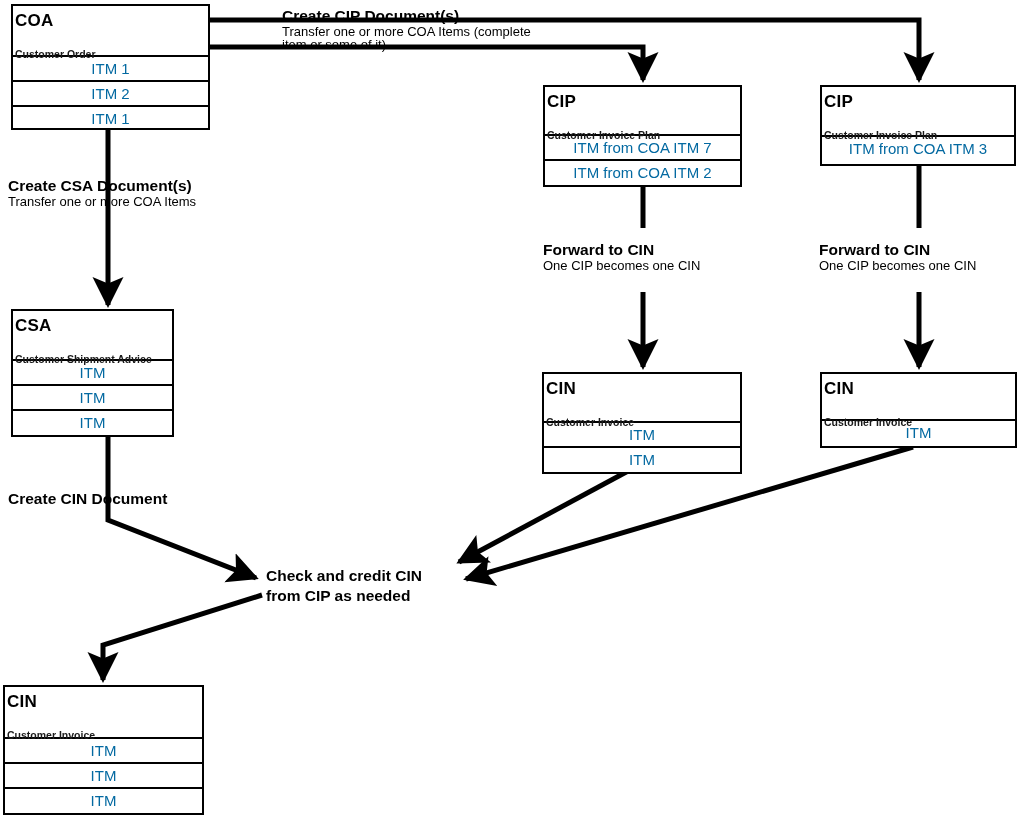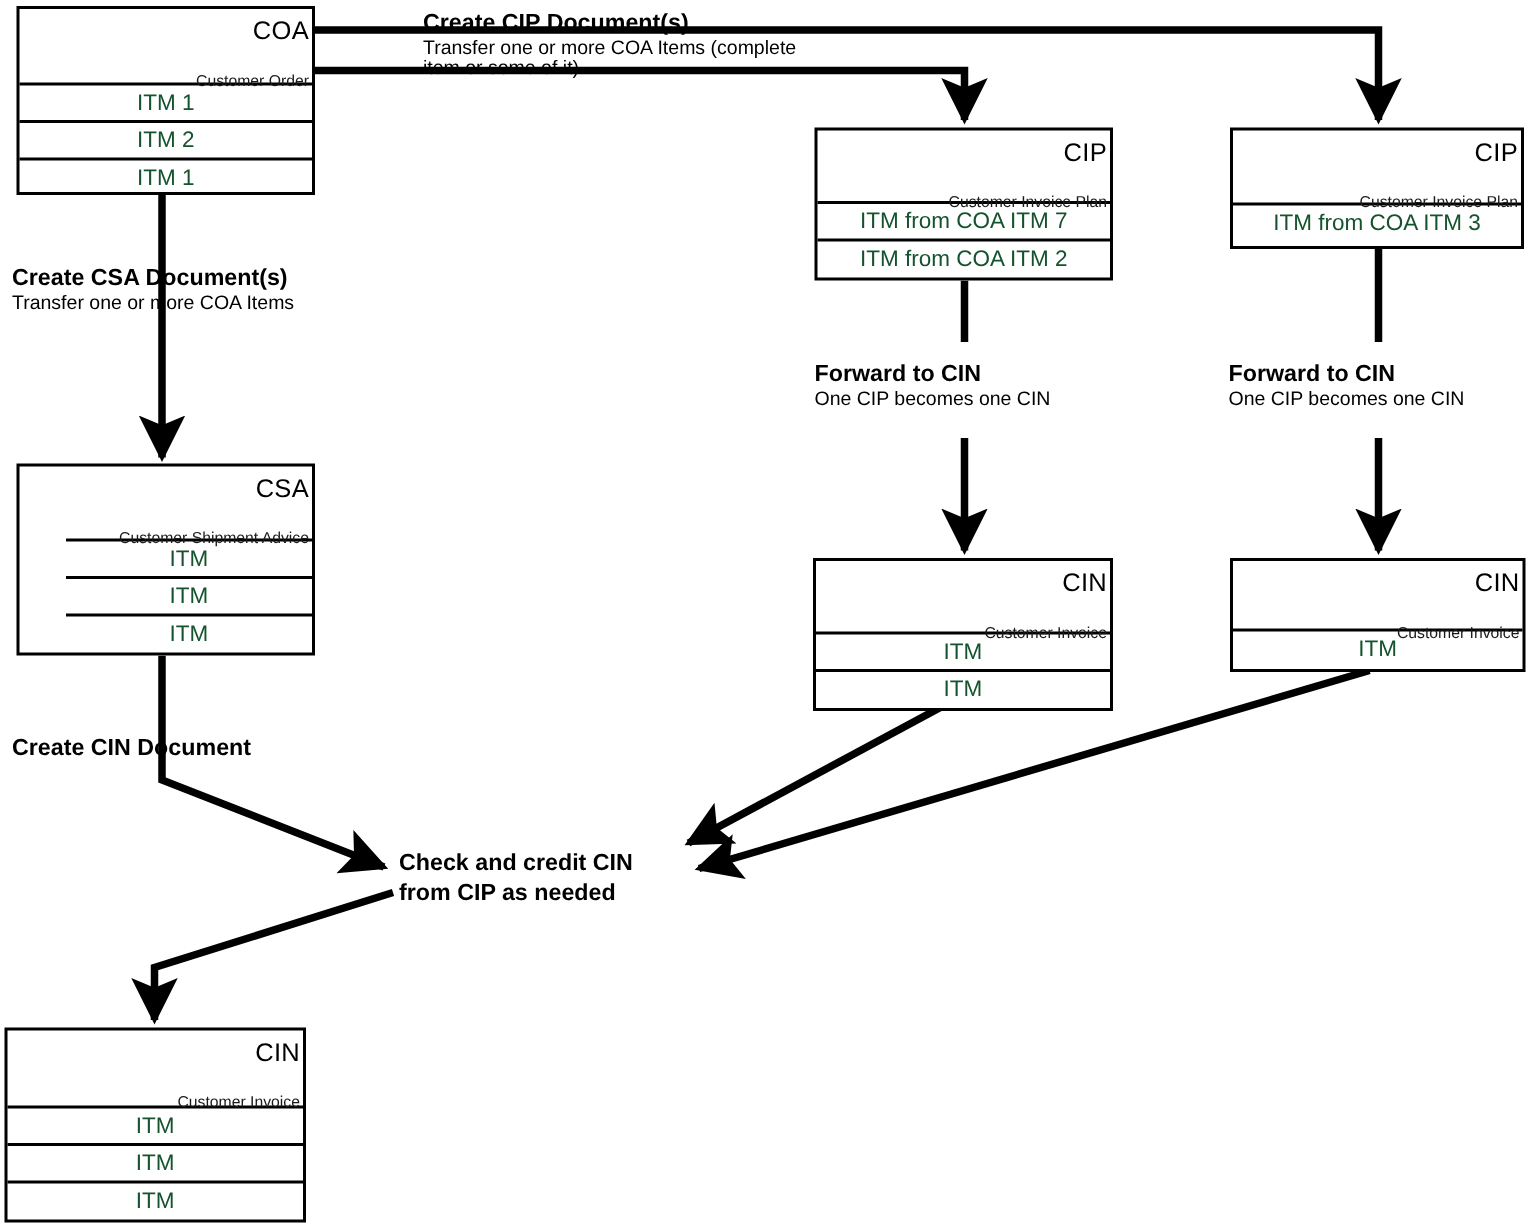"COA" .doc-header { font-weight: none -> bold; text-align: right -> left }
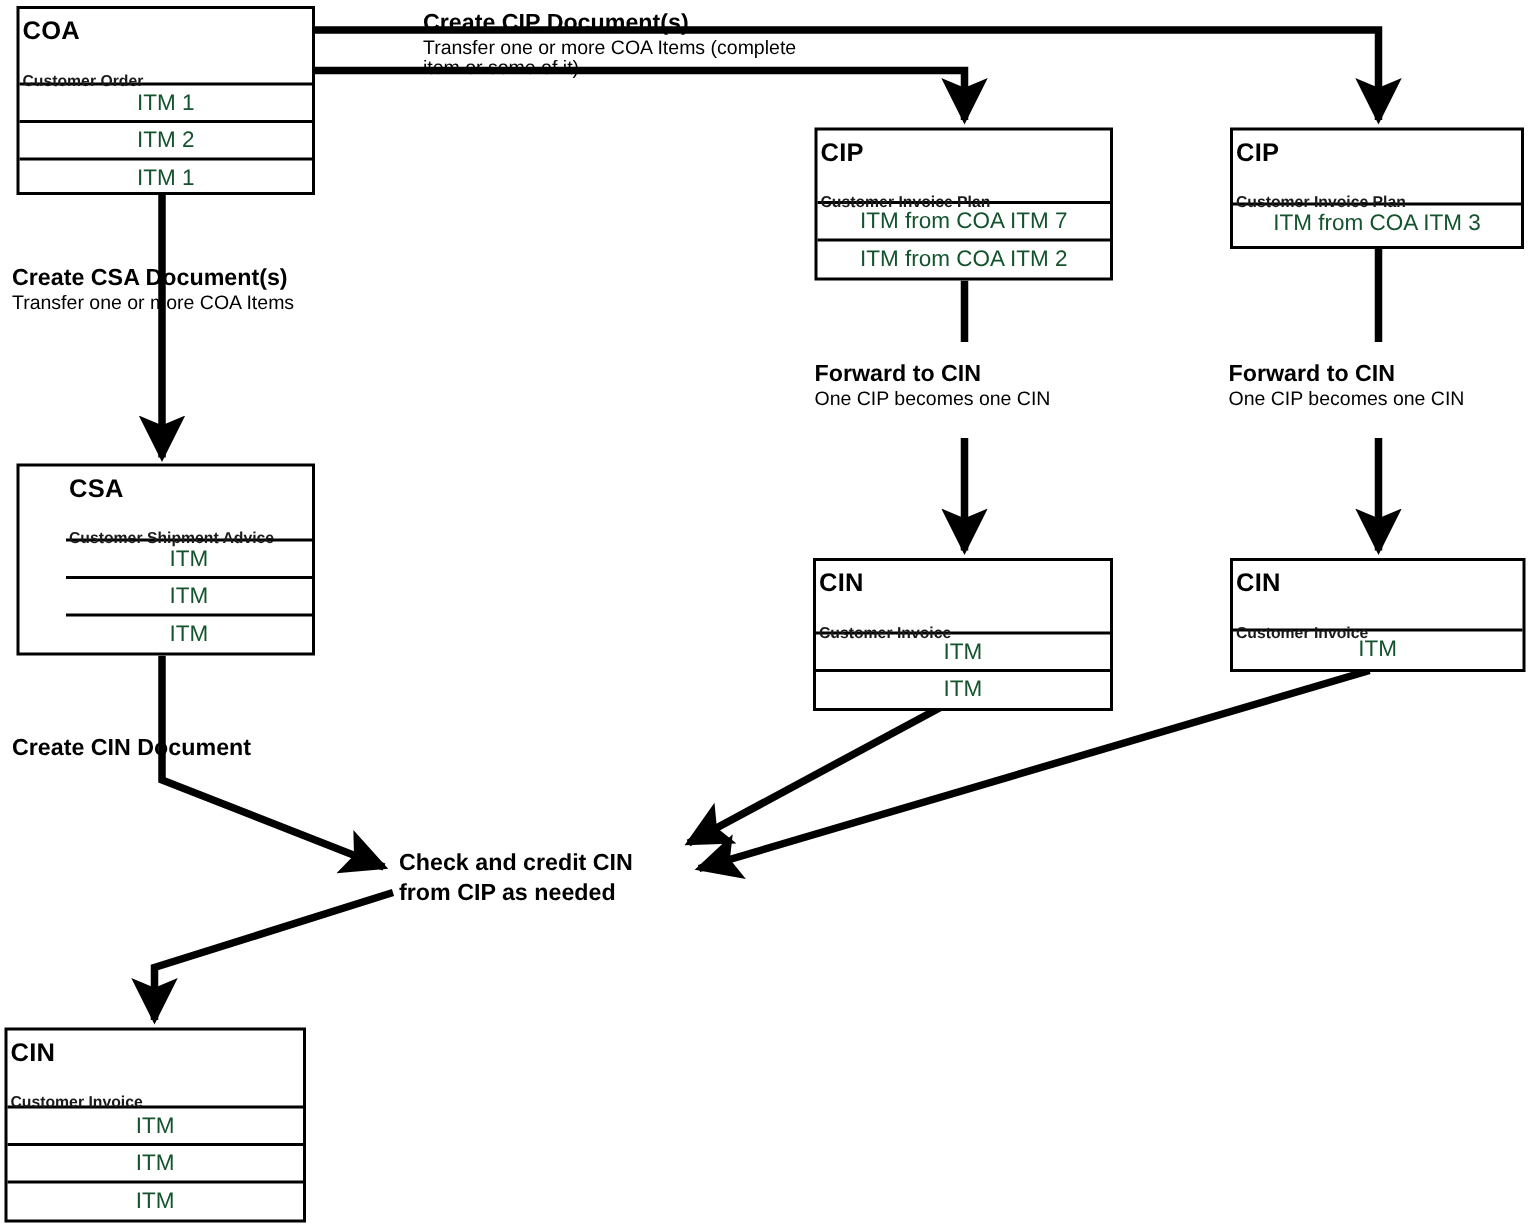"ITM 1" .doc-row { color: #14532d -> #0369a1 }
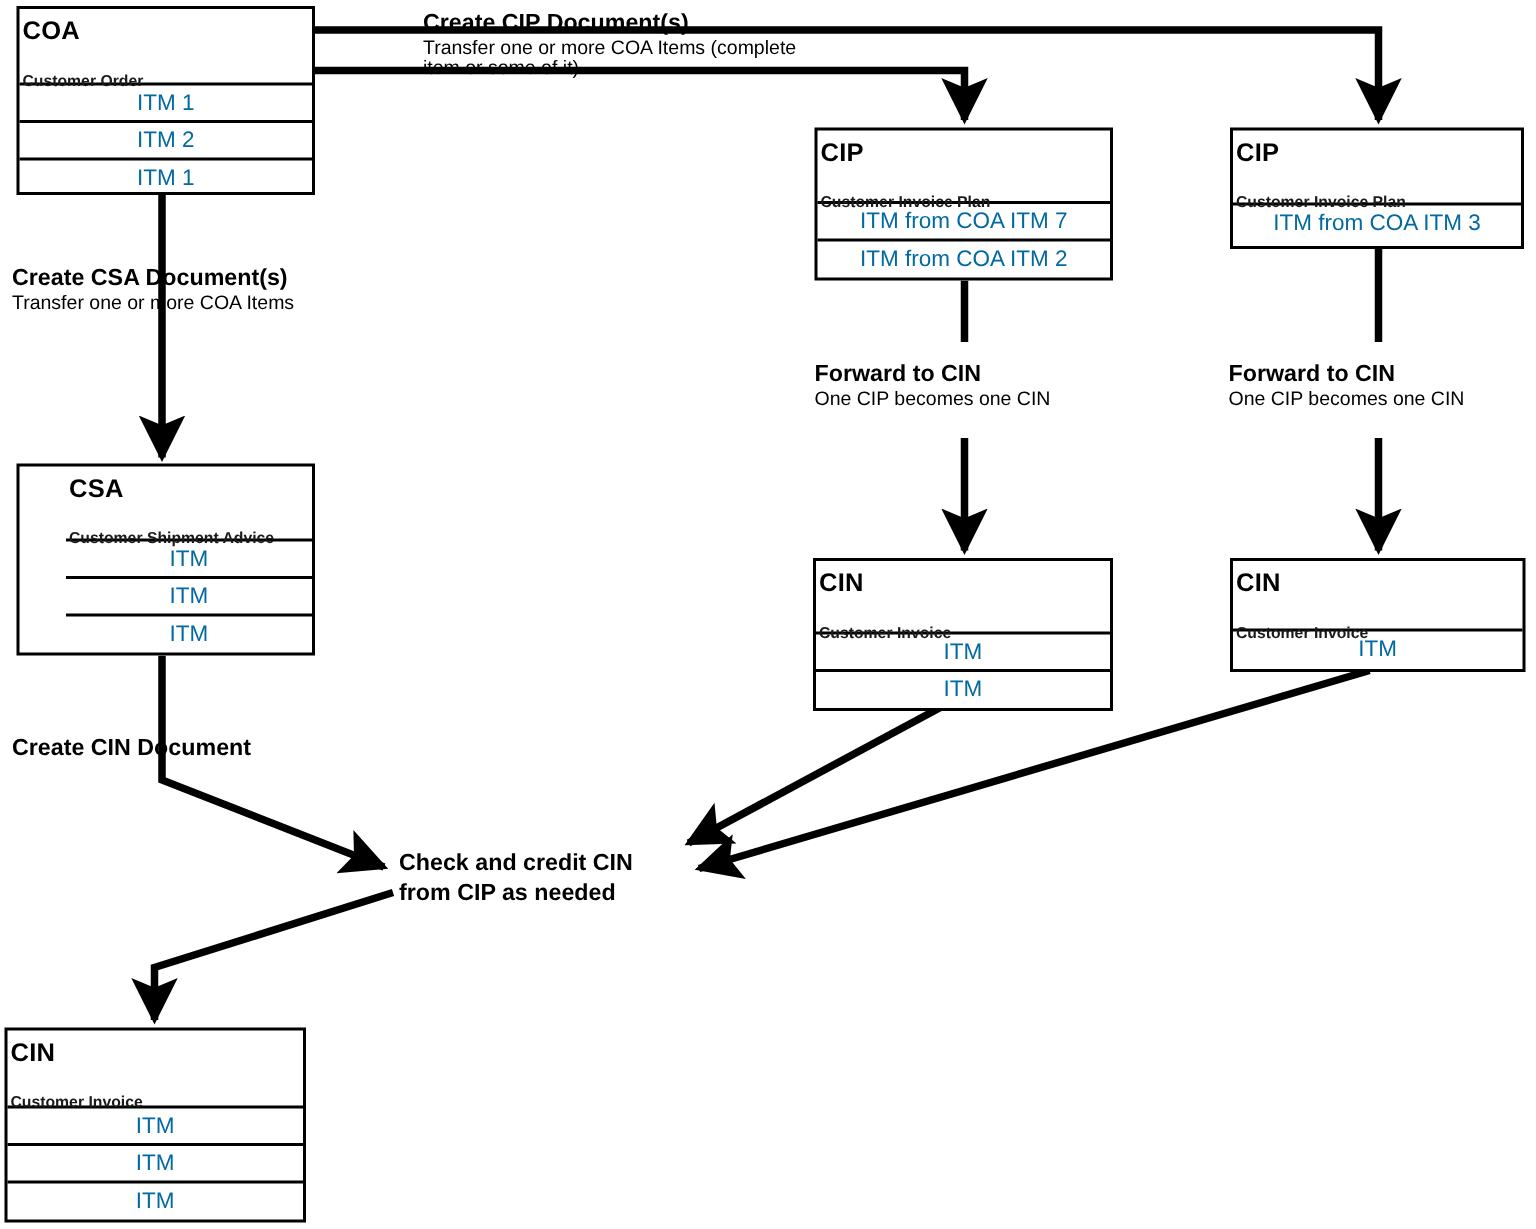"CSA" div.doc-box { padding-left: 31px -> none; width: 199px -> 163px }
